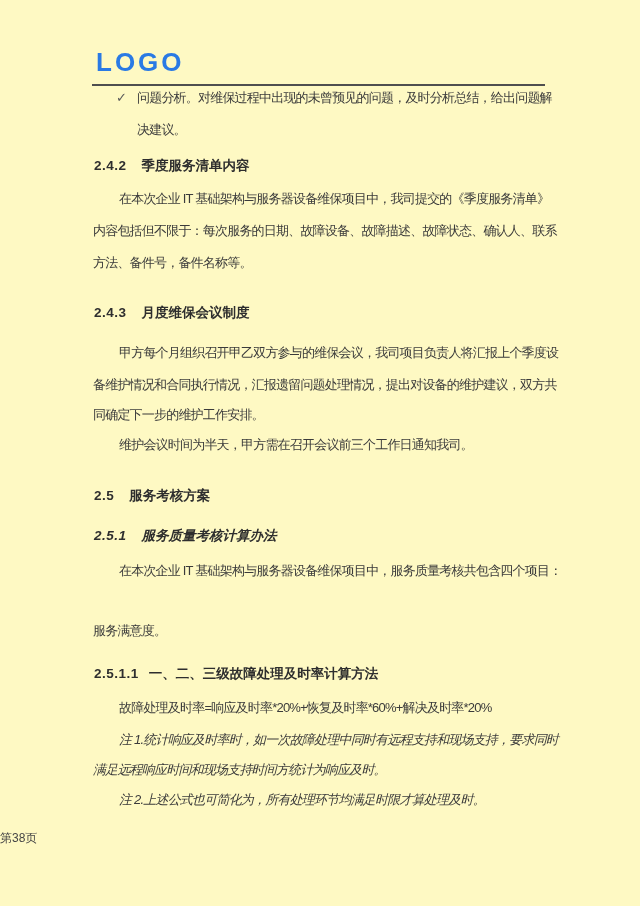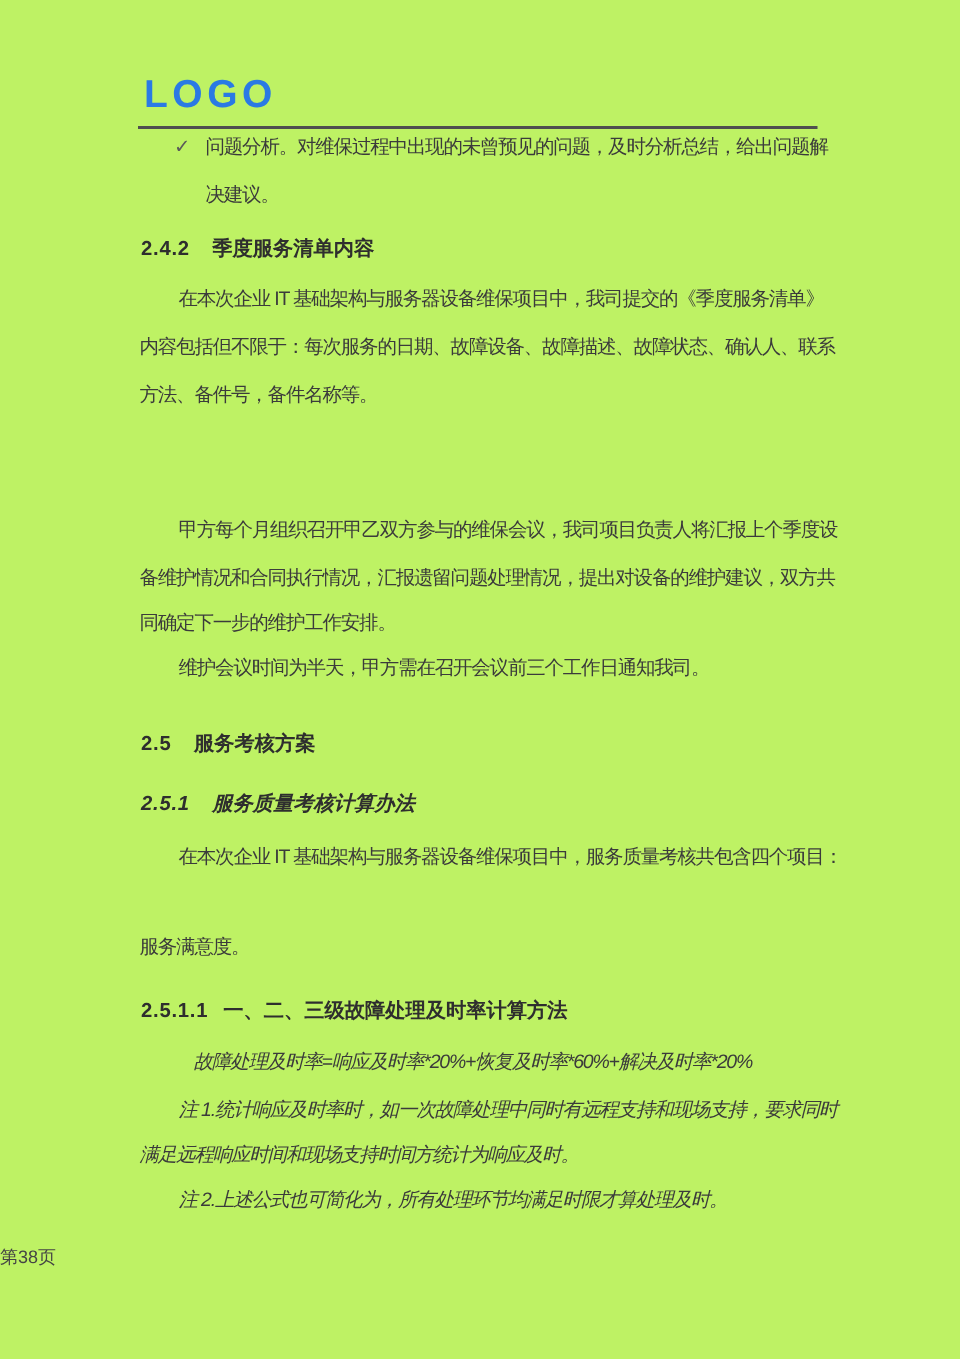"LOGO" #page { background: #bef264 -> #fef9c3 }
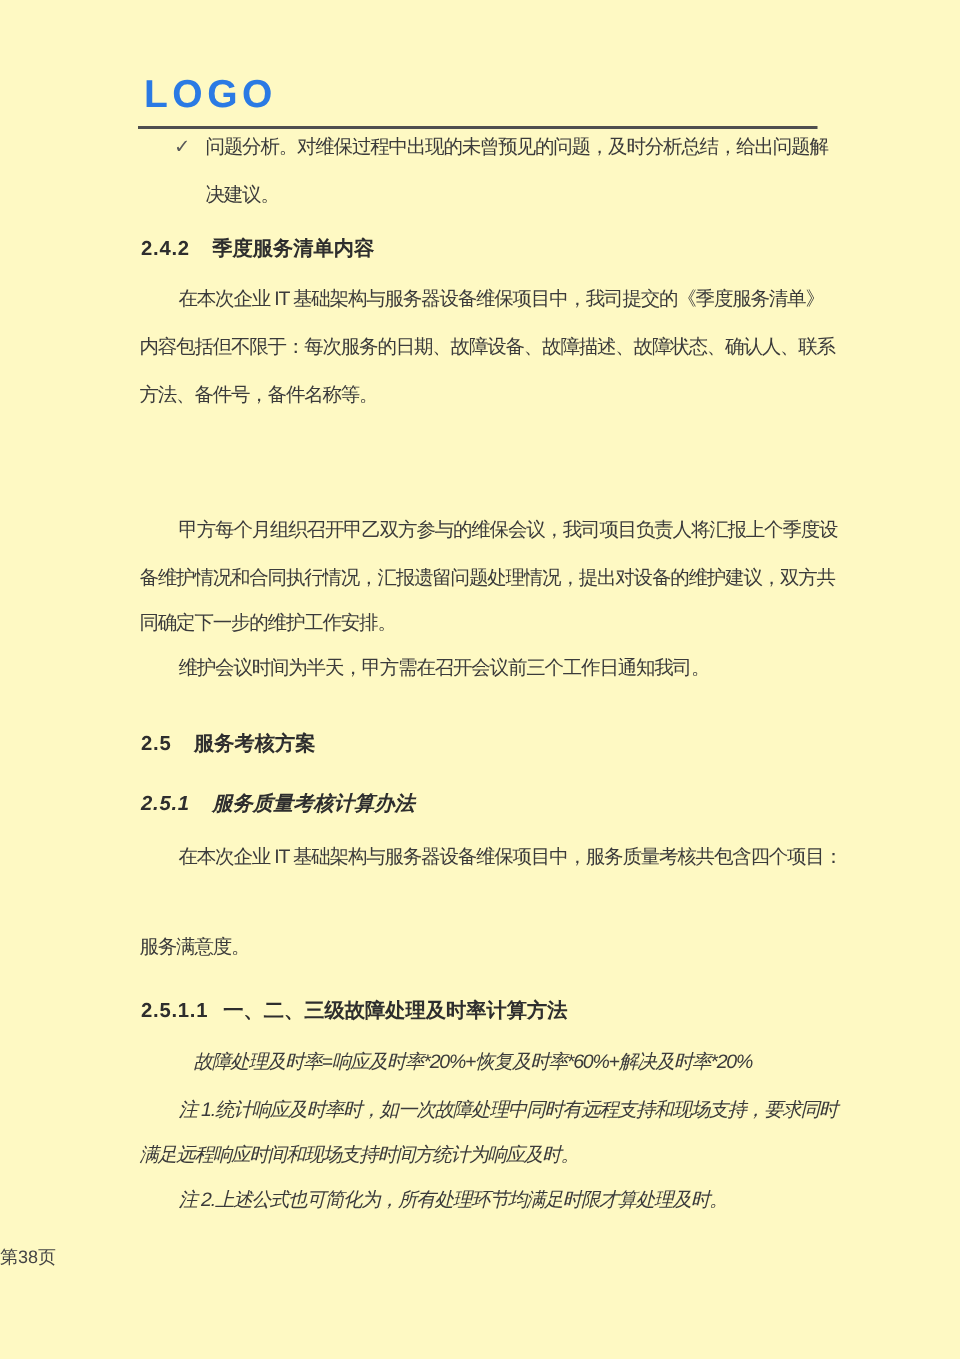"2.4.3 月度维保会议制度" div.heading { html: none -> <div> <span>2.4.3</span><span>月度维保会议制度</span> </div> }
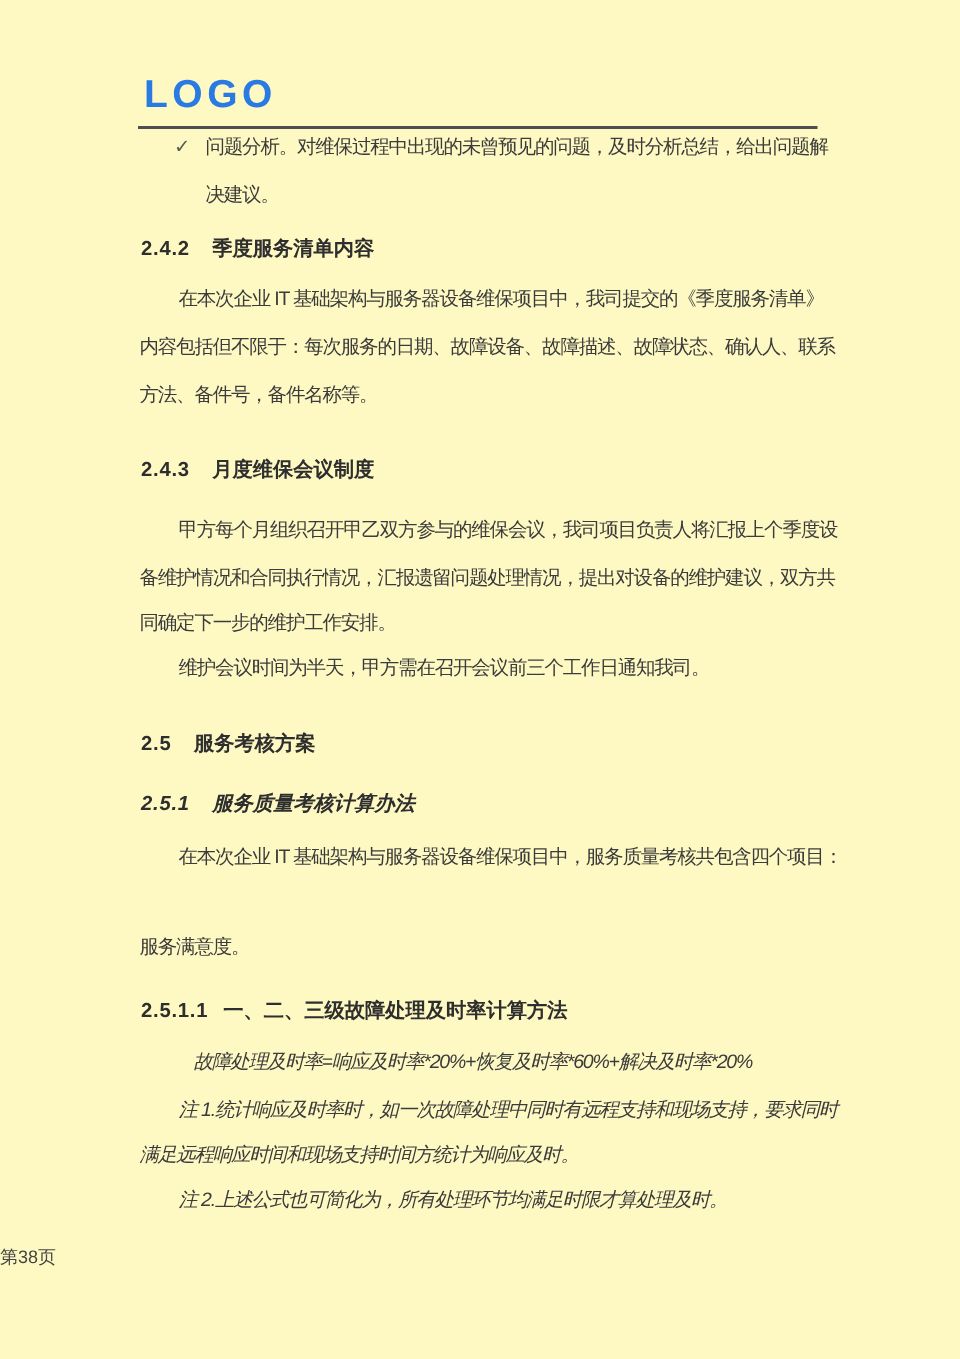"故障处理及时率=响应及时率*20%+恢复及时率*60%+解决及时率*20%" div.line { font-style: italic -> none; left: 129px -> 119px }
